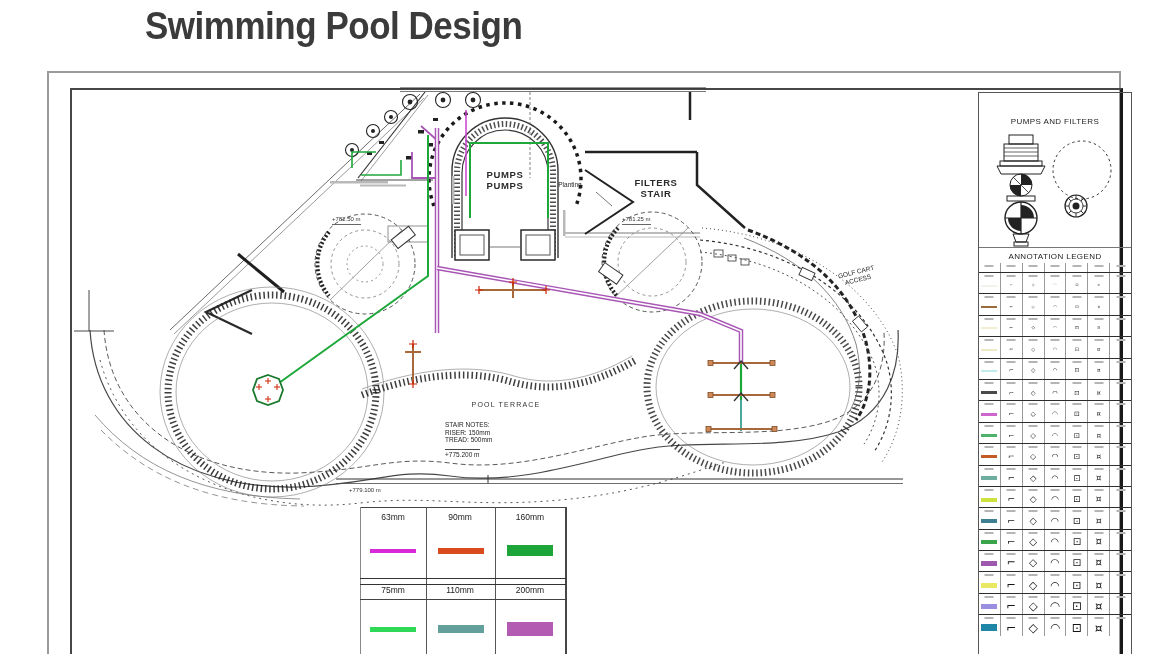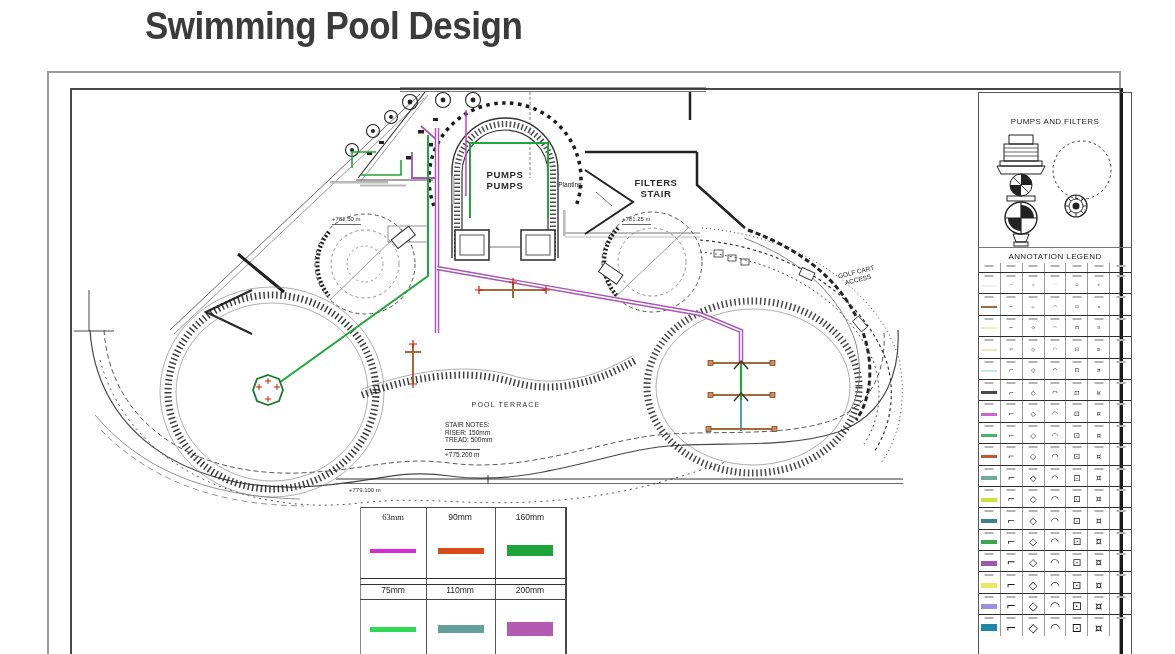"63mm" div.pl-head { font-family: Liberation Serif, serif -> none }
